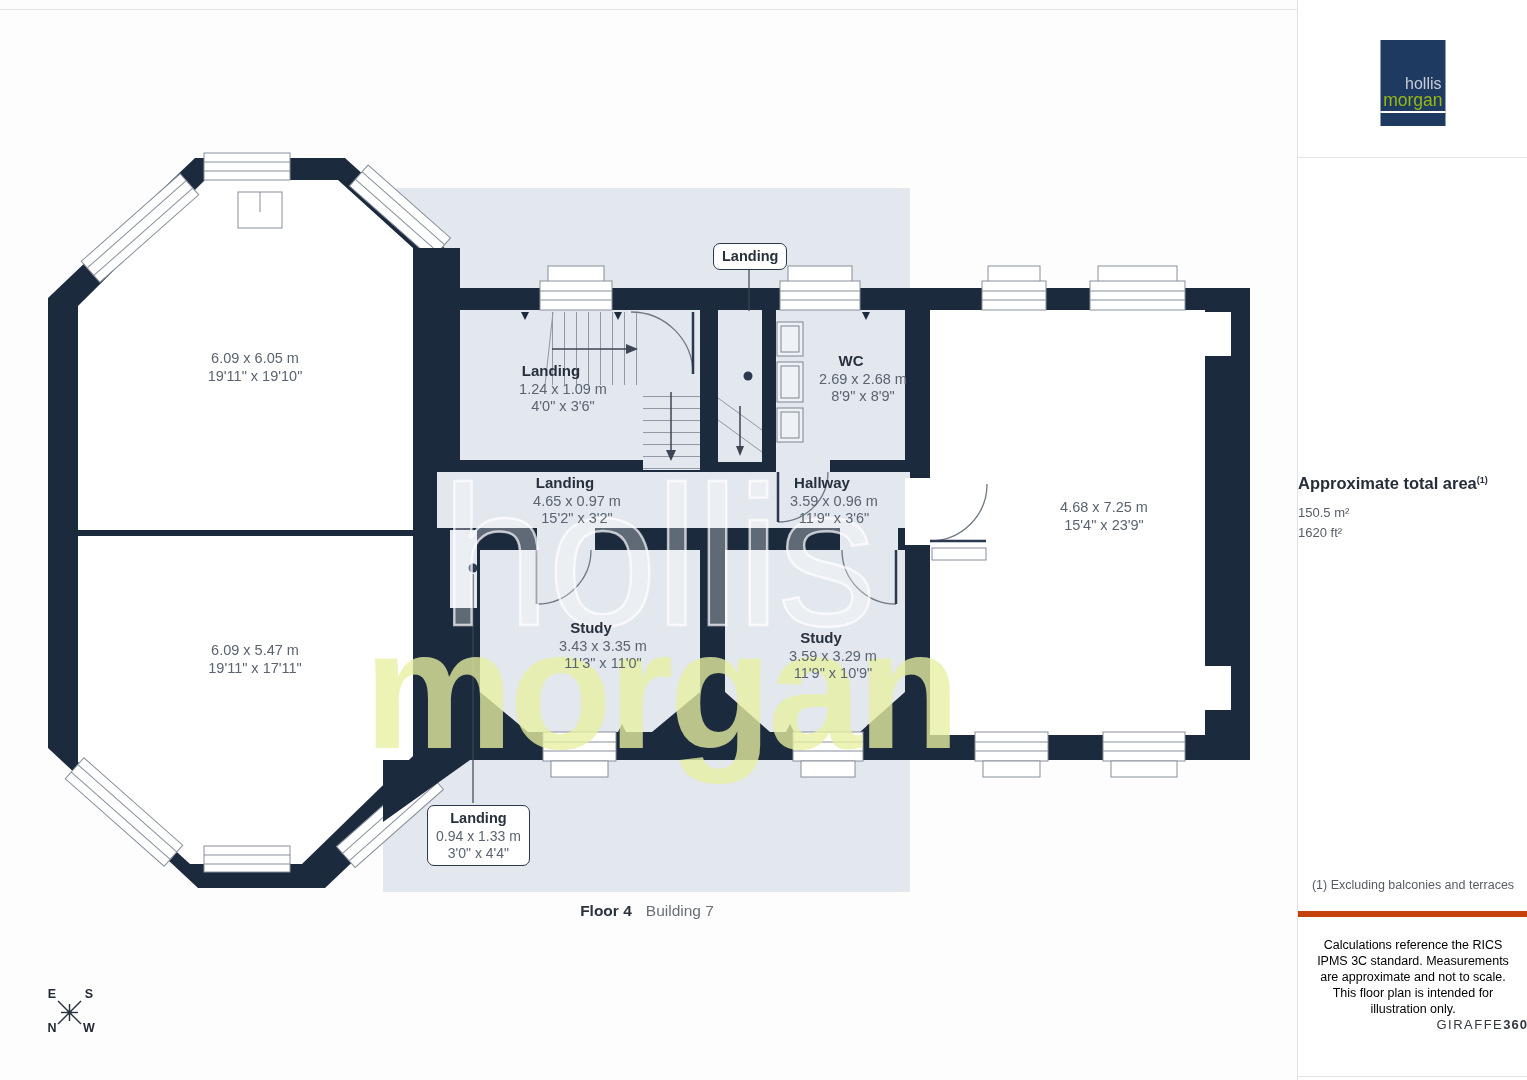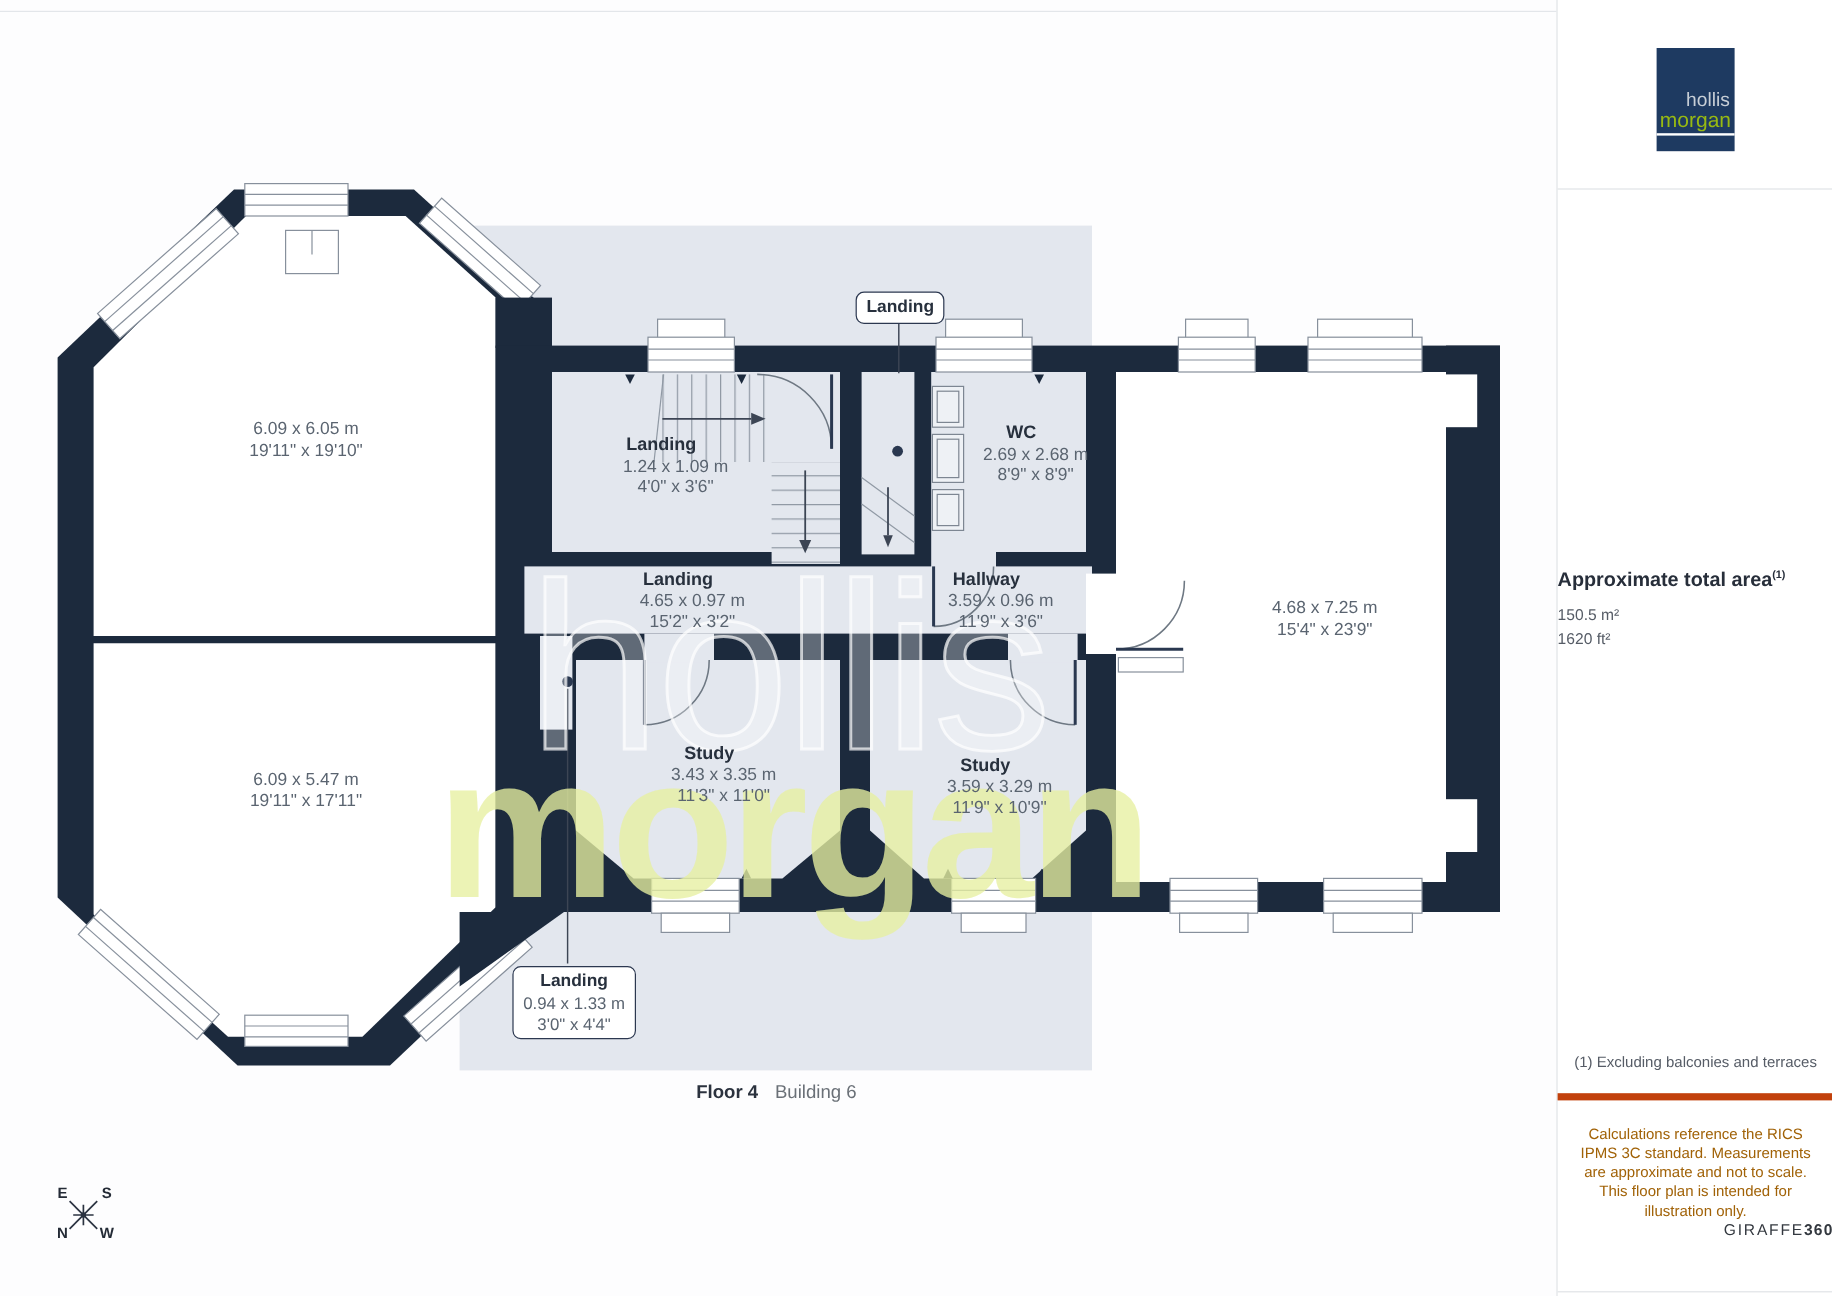"Building 6" span.building { text: 6 -> 7 }
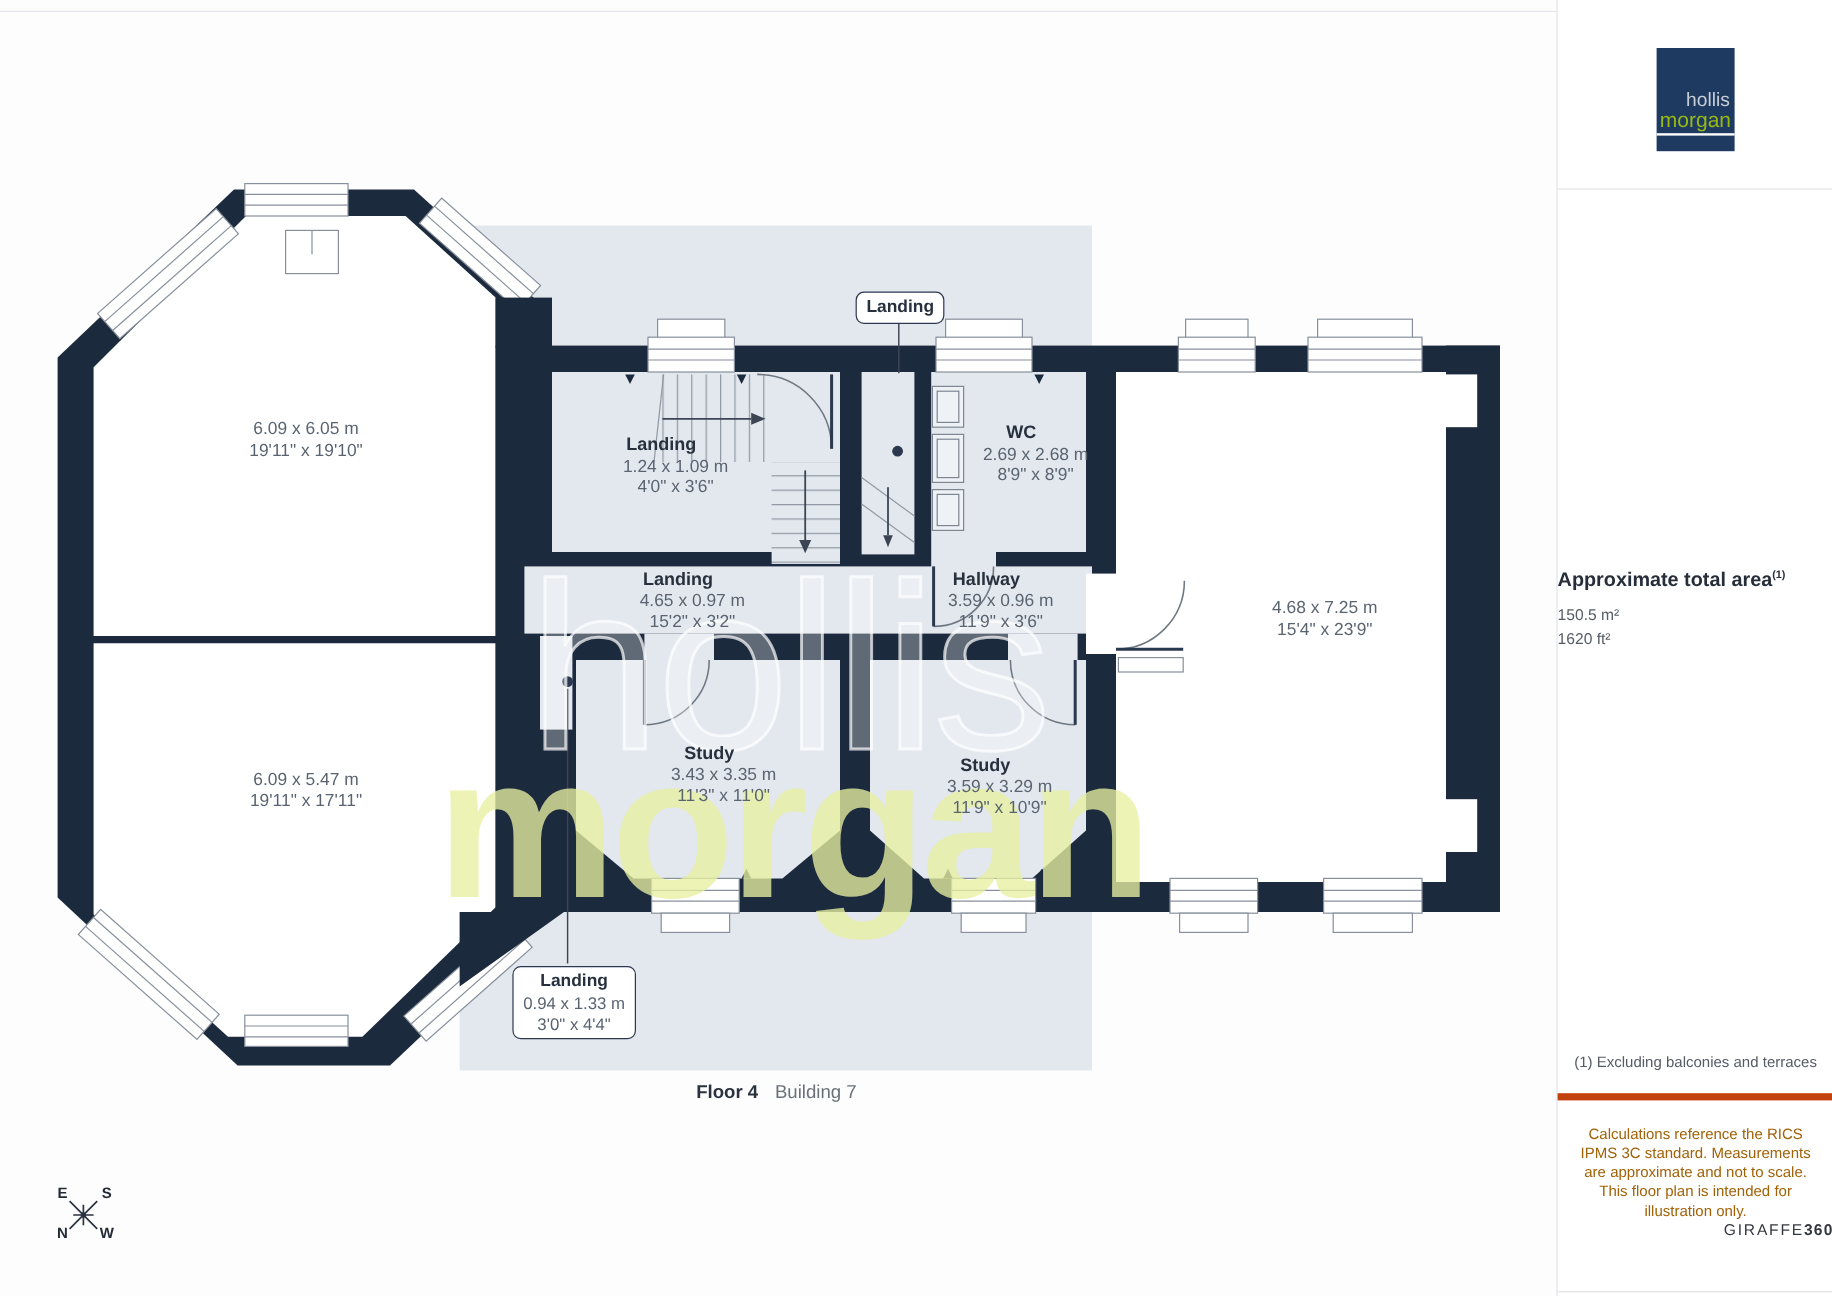"Calculations reference the RICS IPMS" .disclaimer { color: #a16207 -> #000000 }
